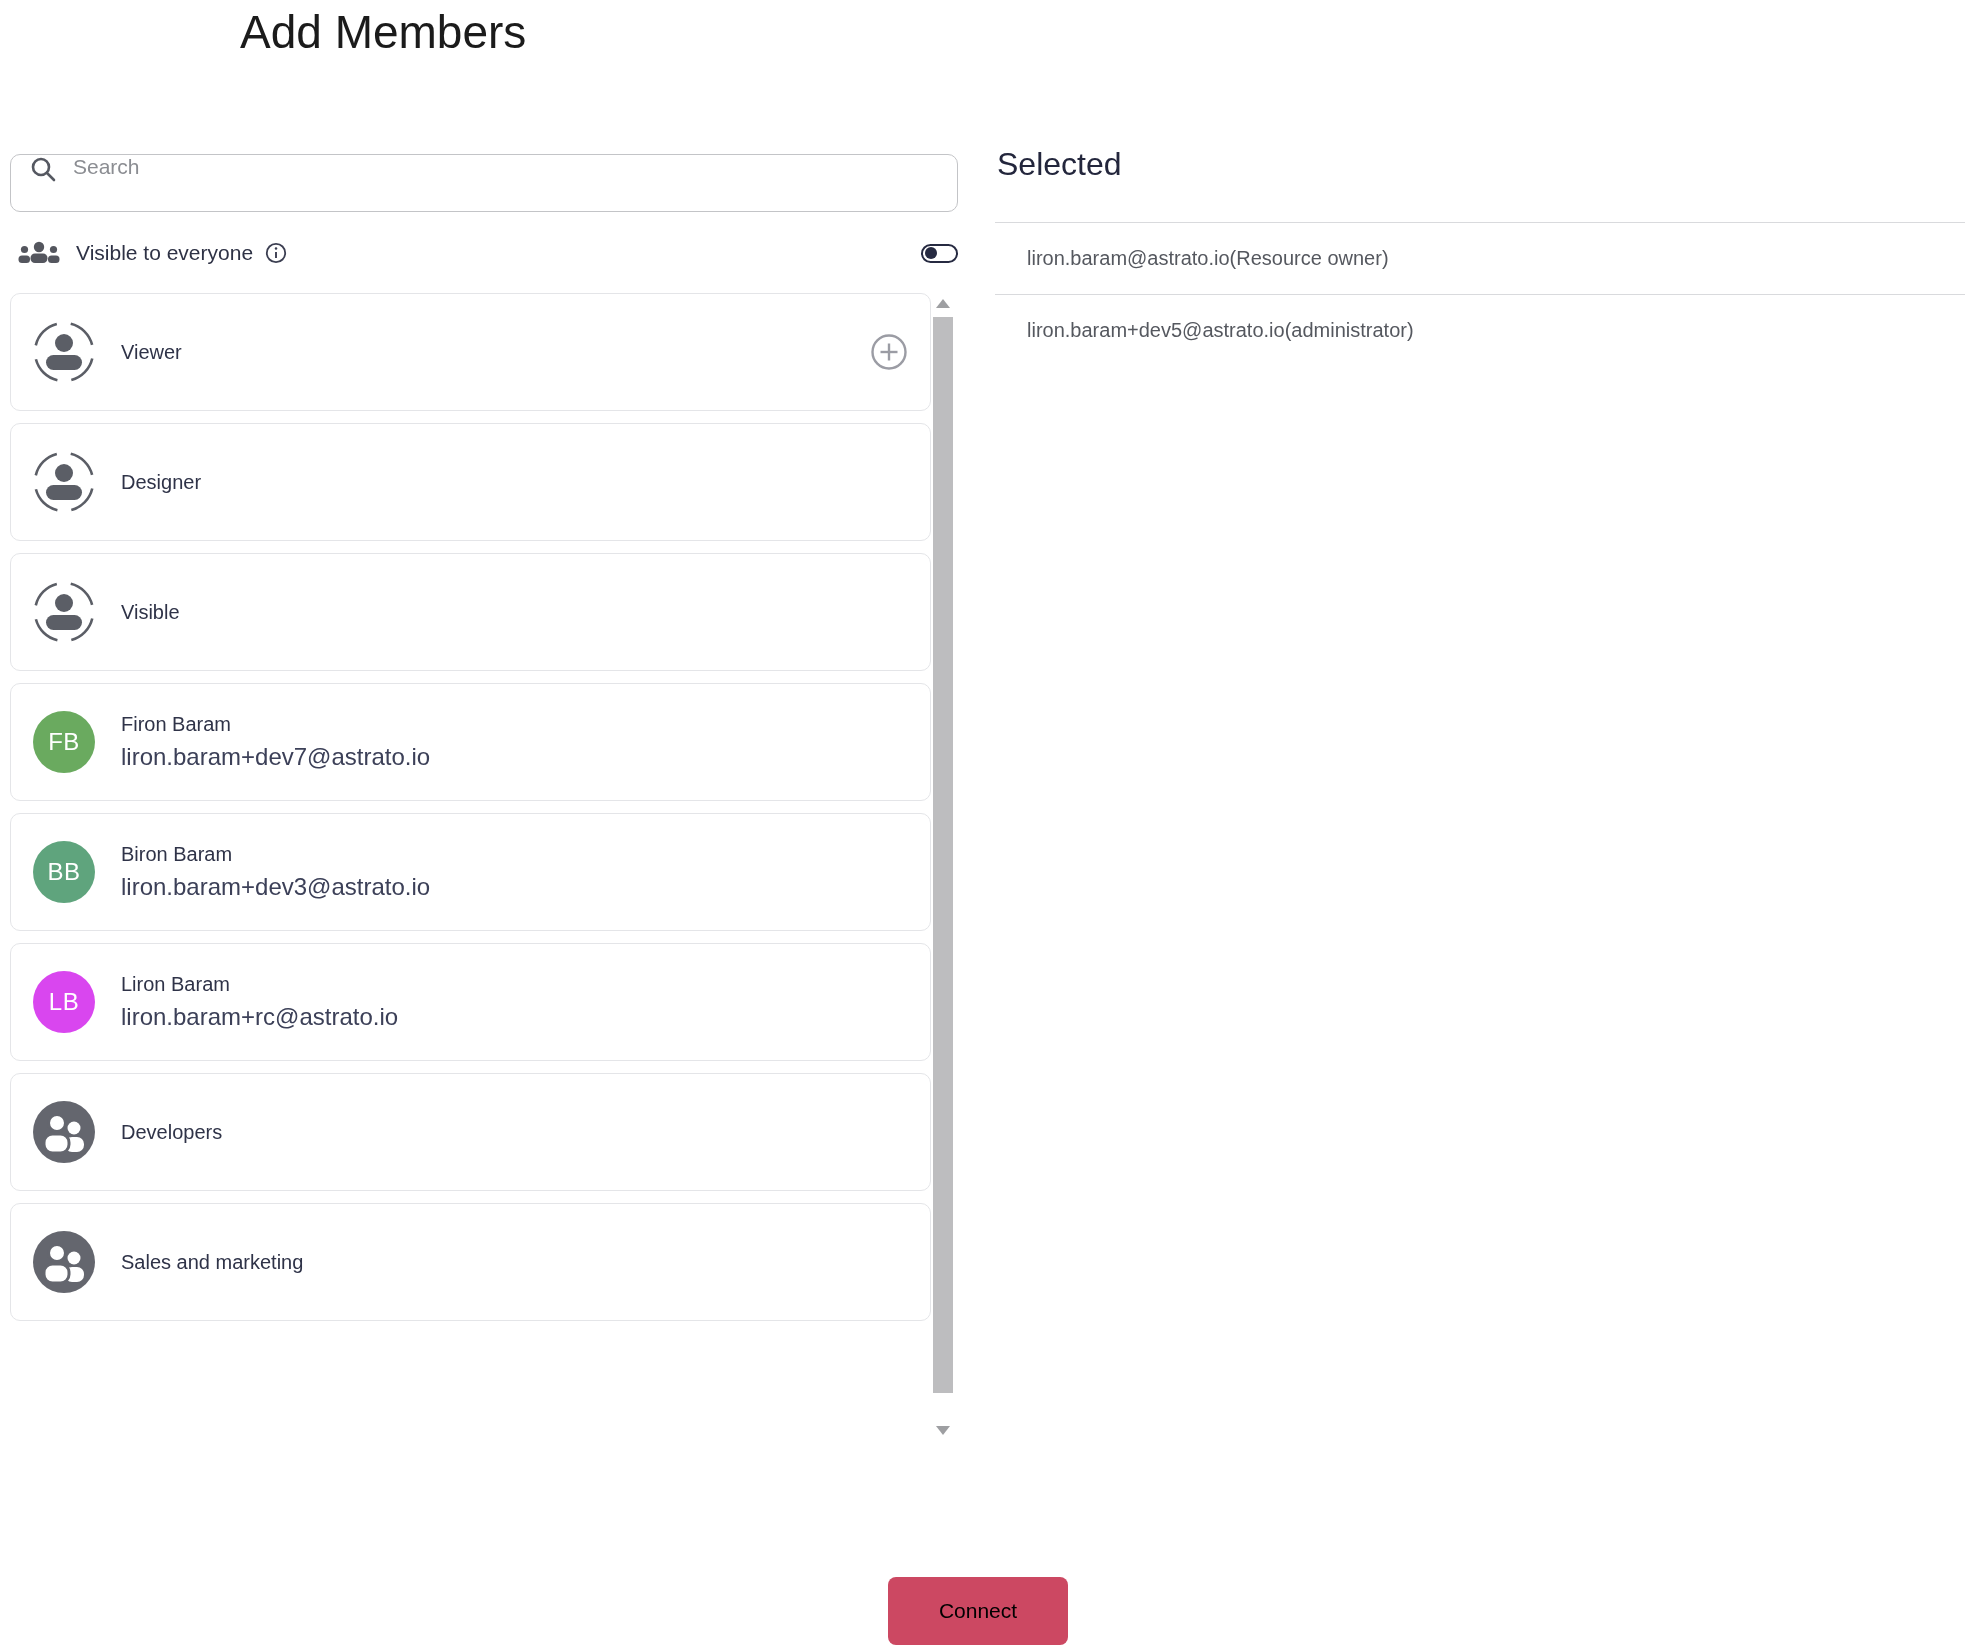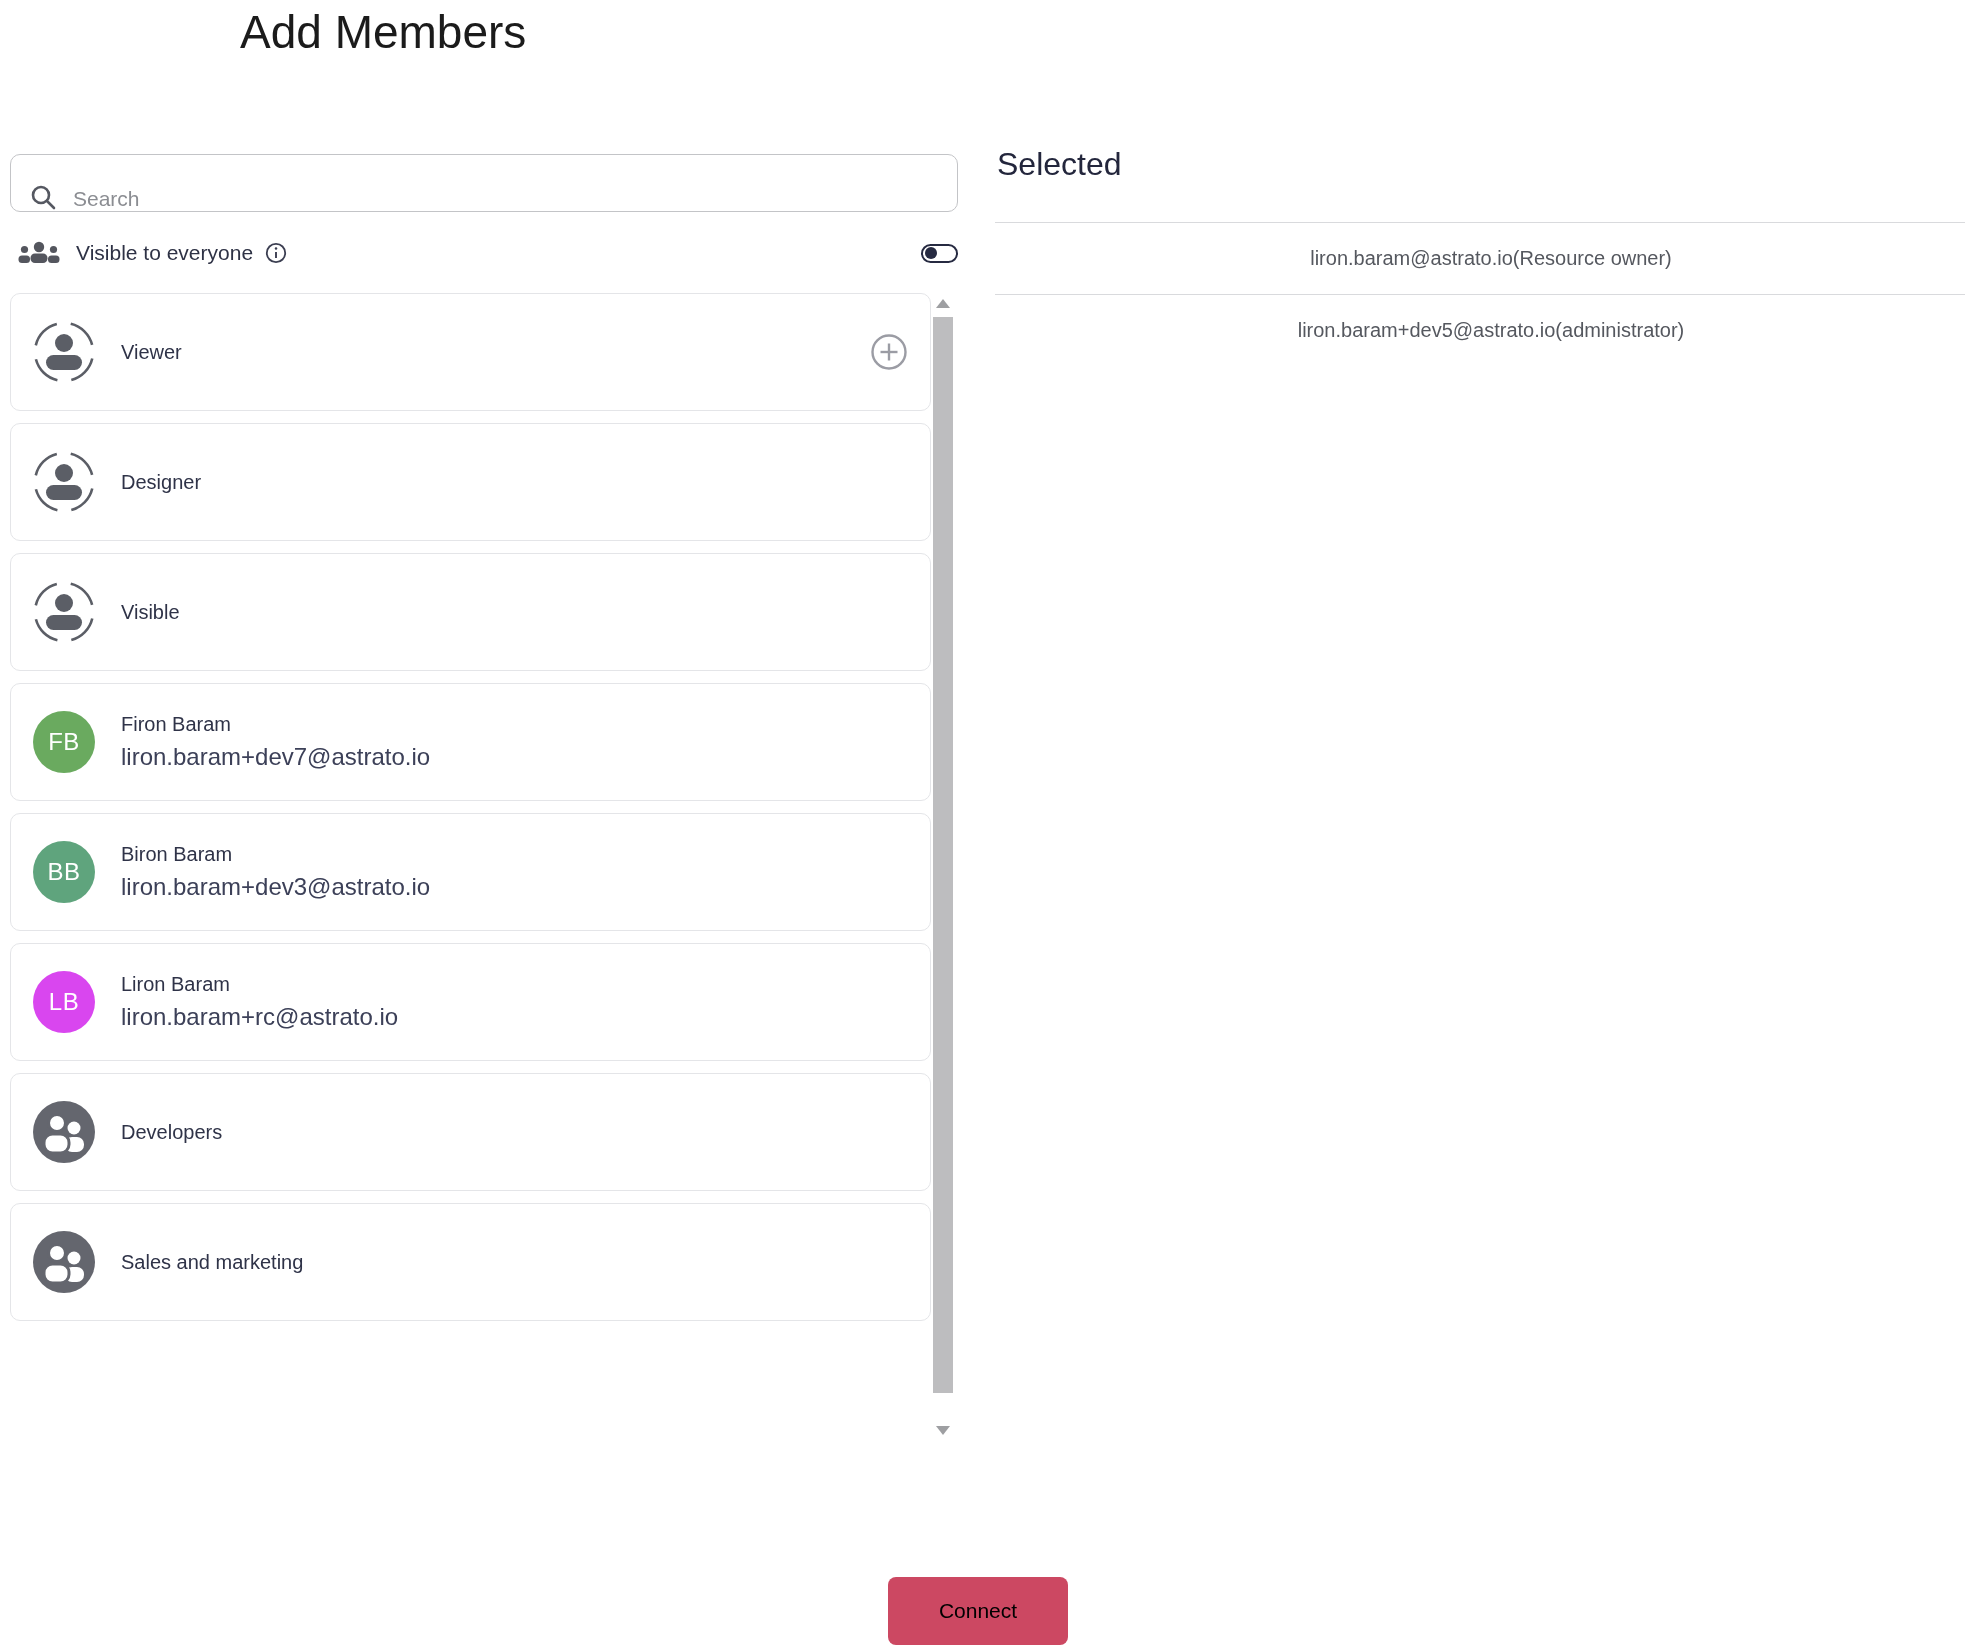"Search" .search-box { align-items: flex-end -> flex-start }
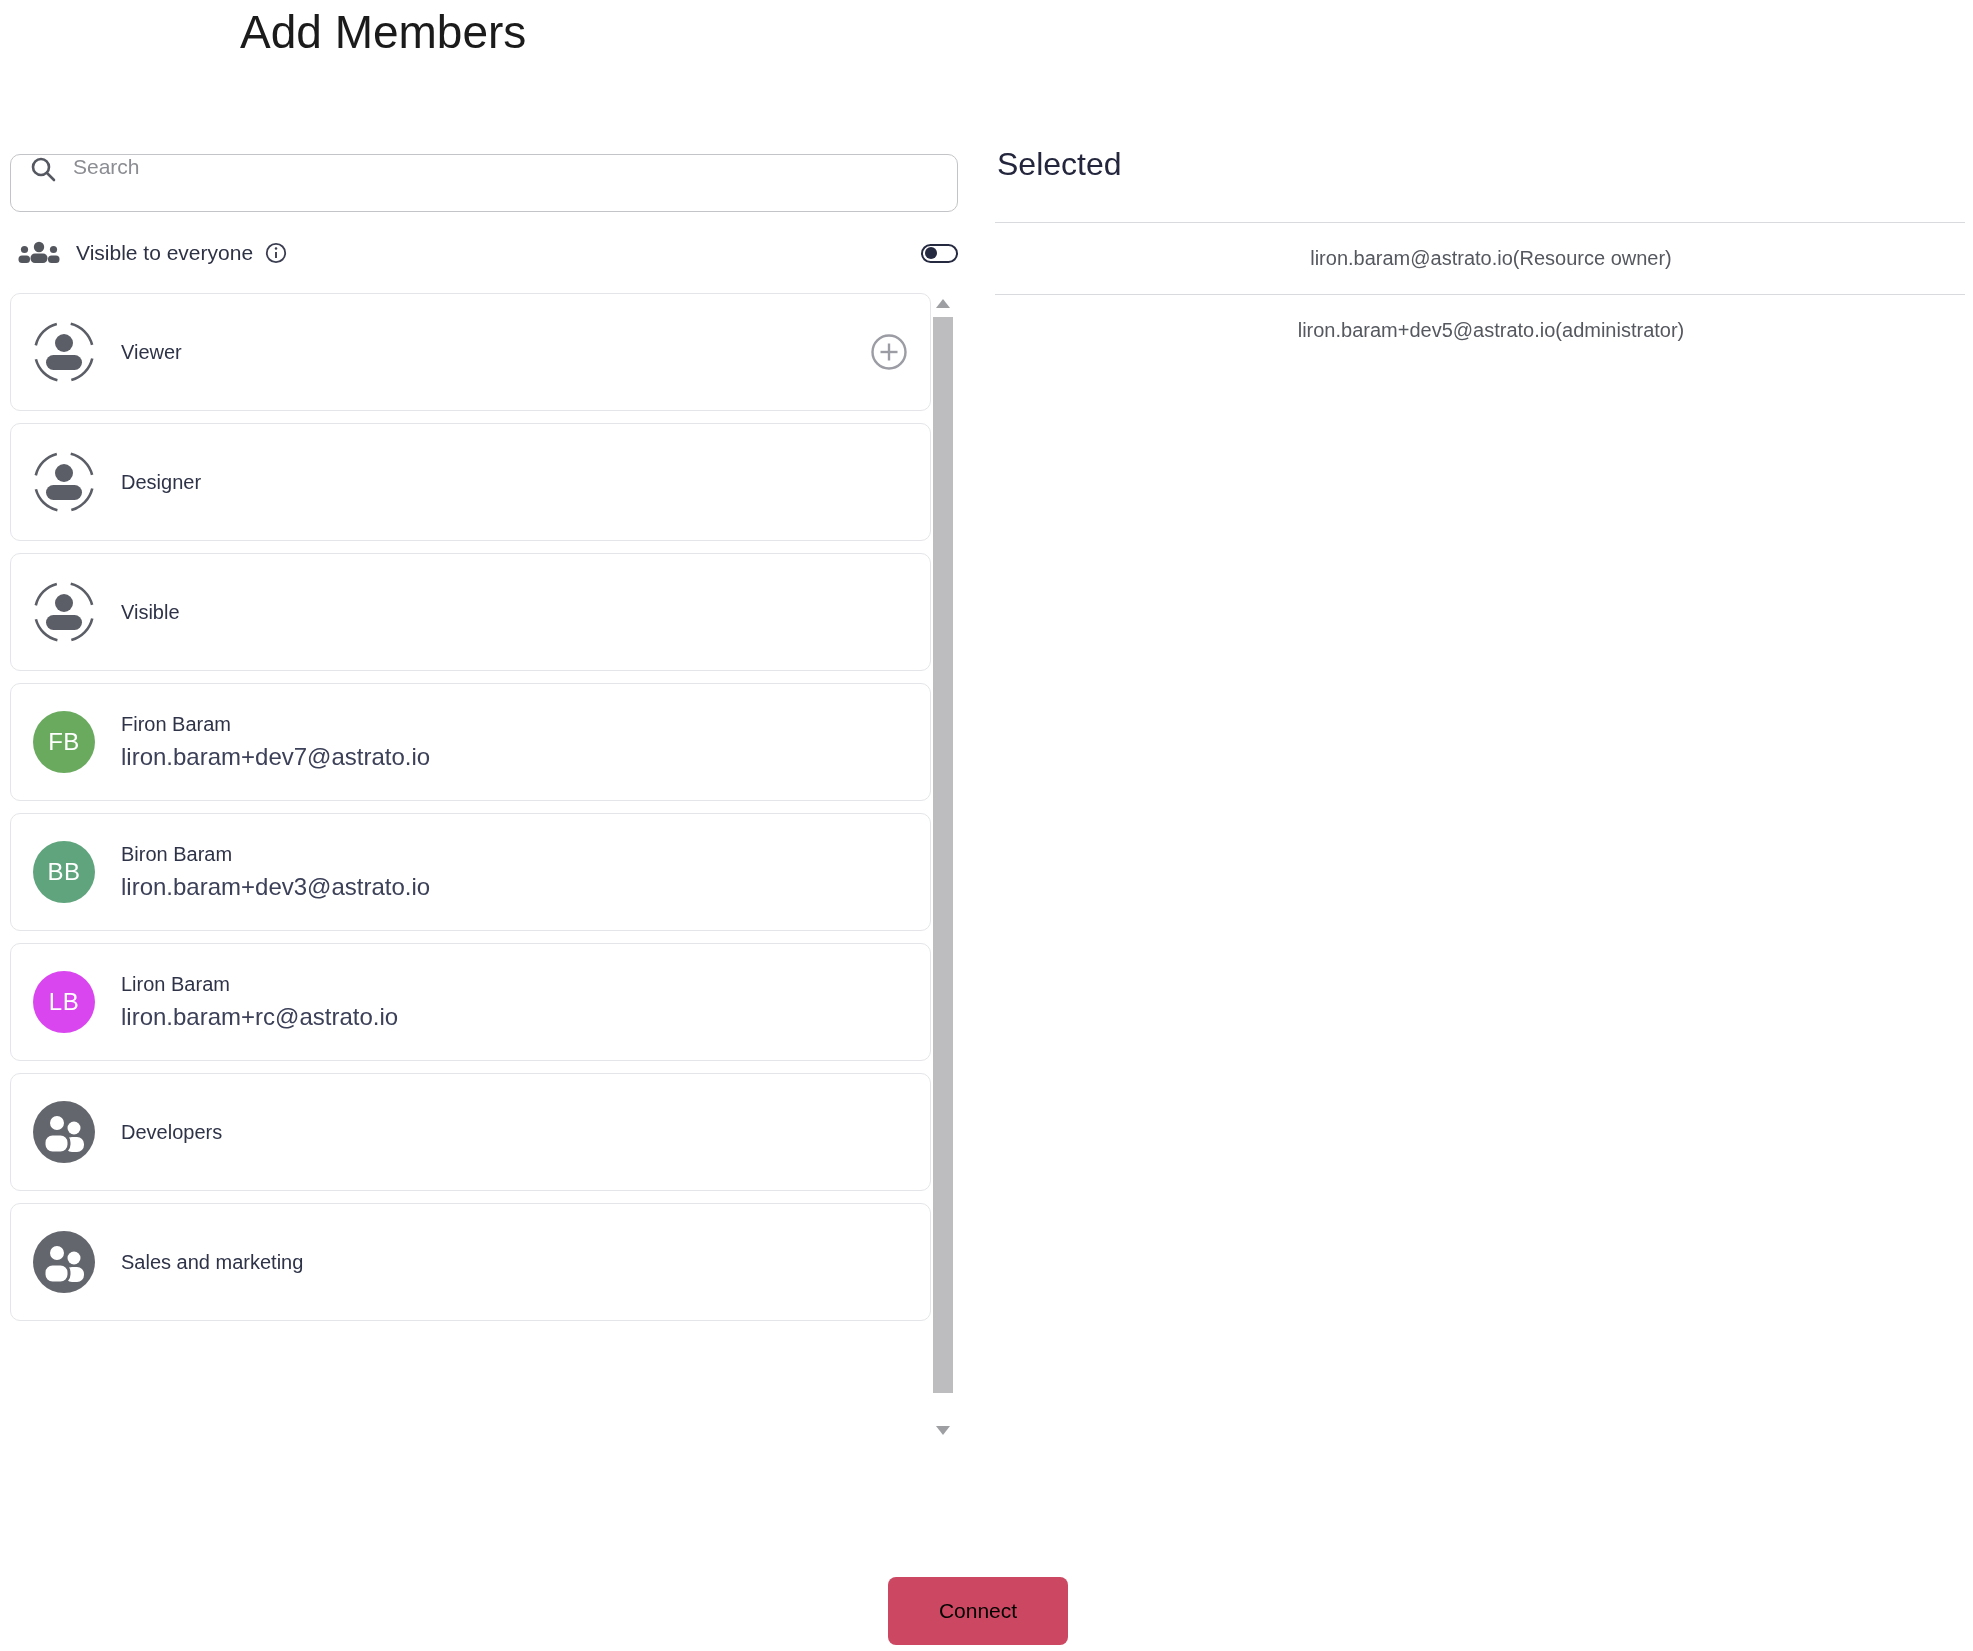"liron.baram@astrato.io" .selected-row { justify-content: center -> flex-start }
